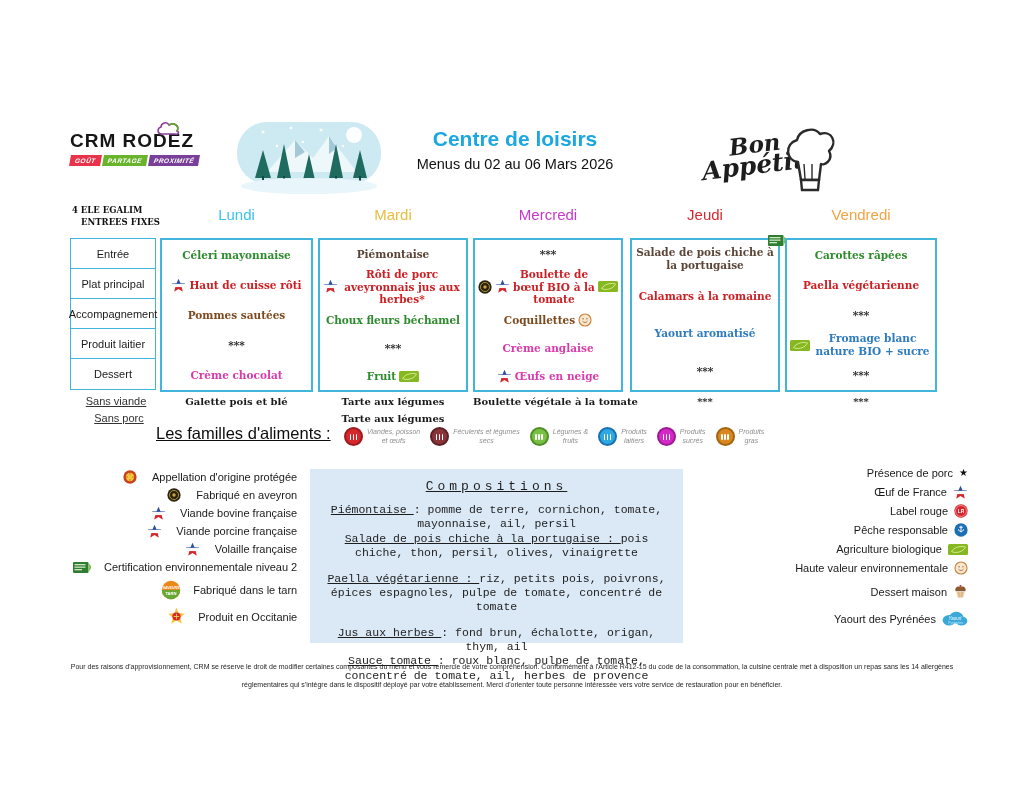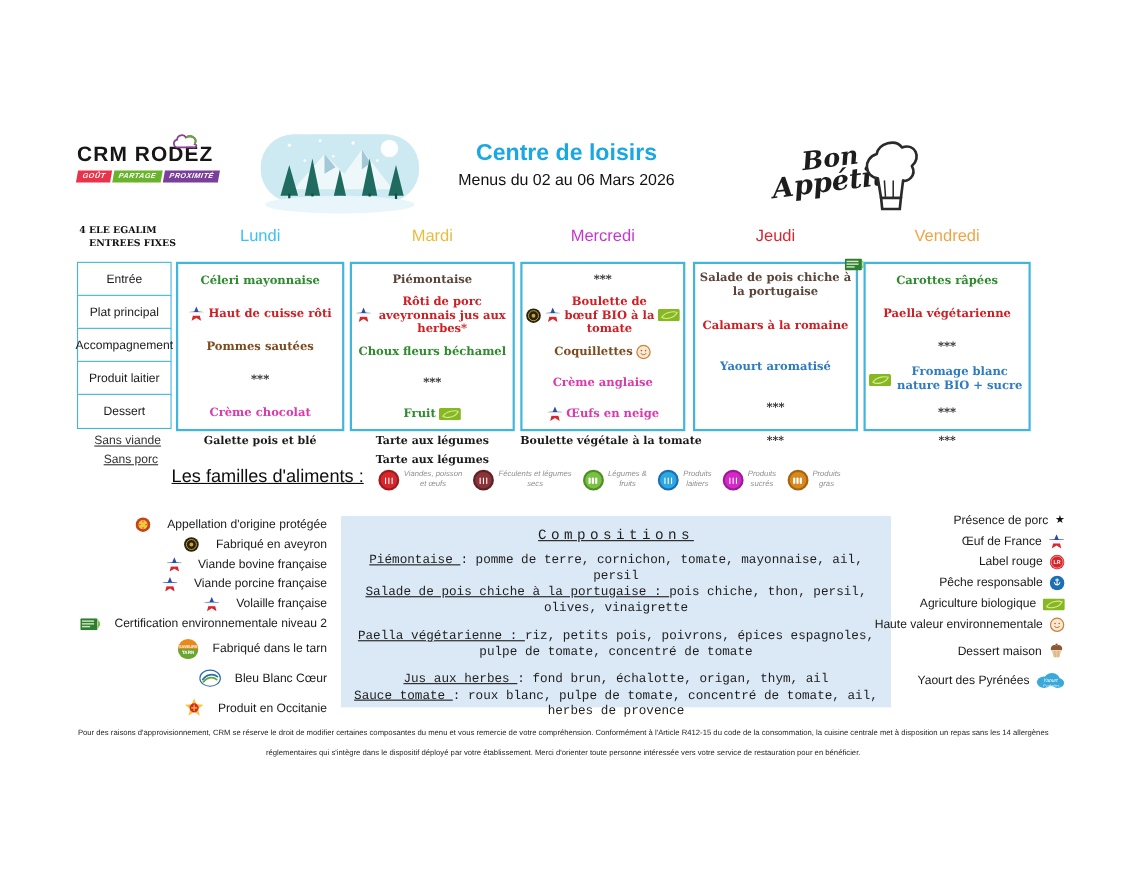"Compositions" .comp-box { width: 500px -> 373px }
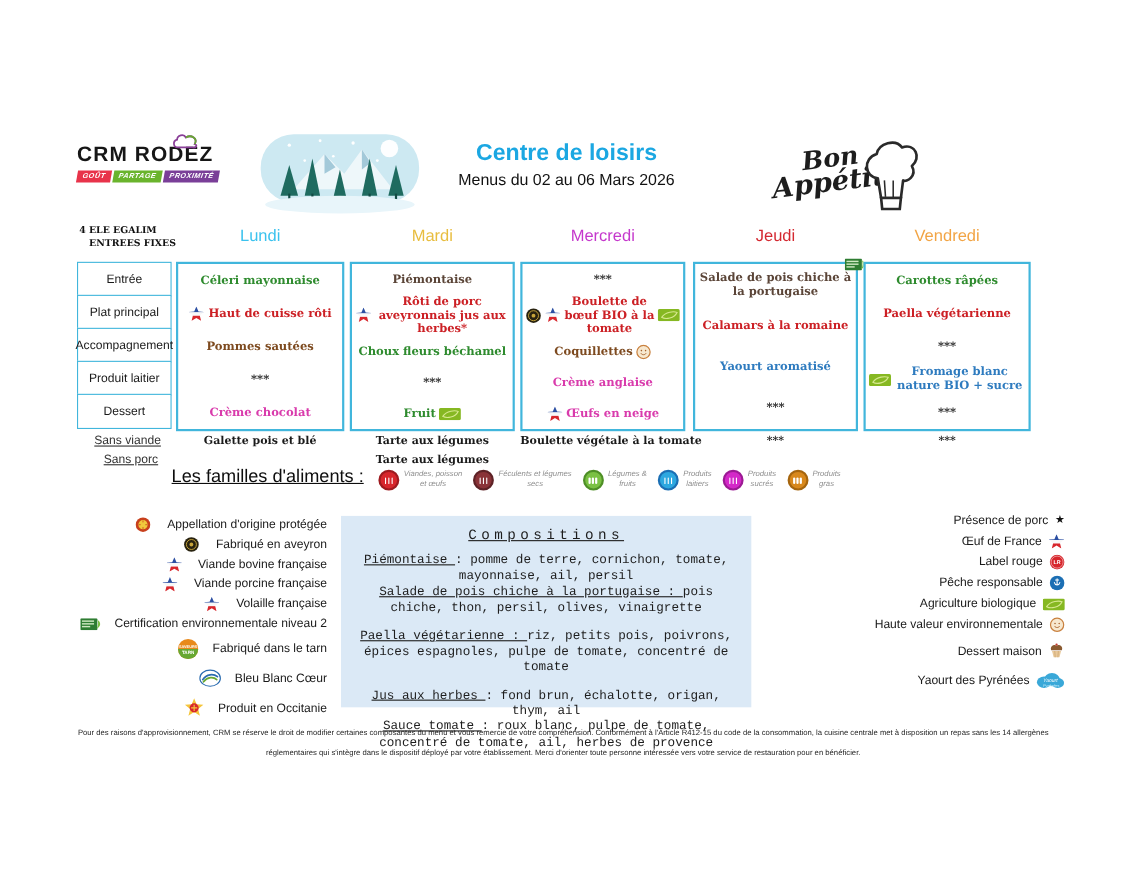"Bleu Blanc Cœur" div.ll-item { html: <div> <span> <svg> <ellipse></ellipse> <path></path> <path></path> </svg> </span> <span>Bleu Blanc Cœur</span> </div> -> none }
